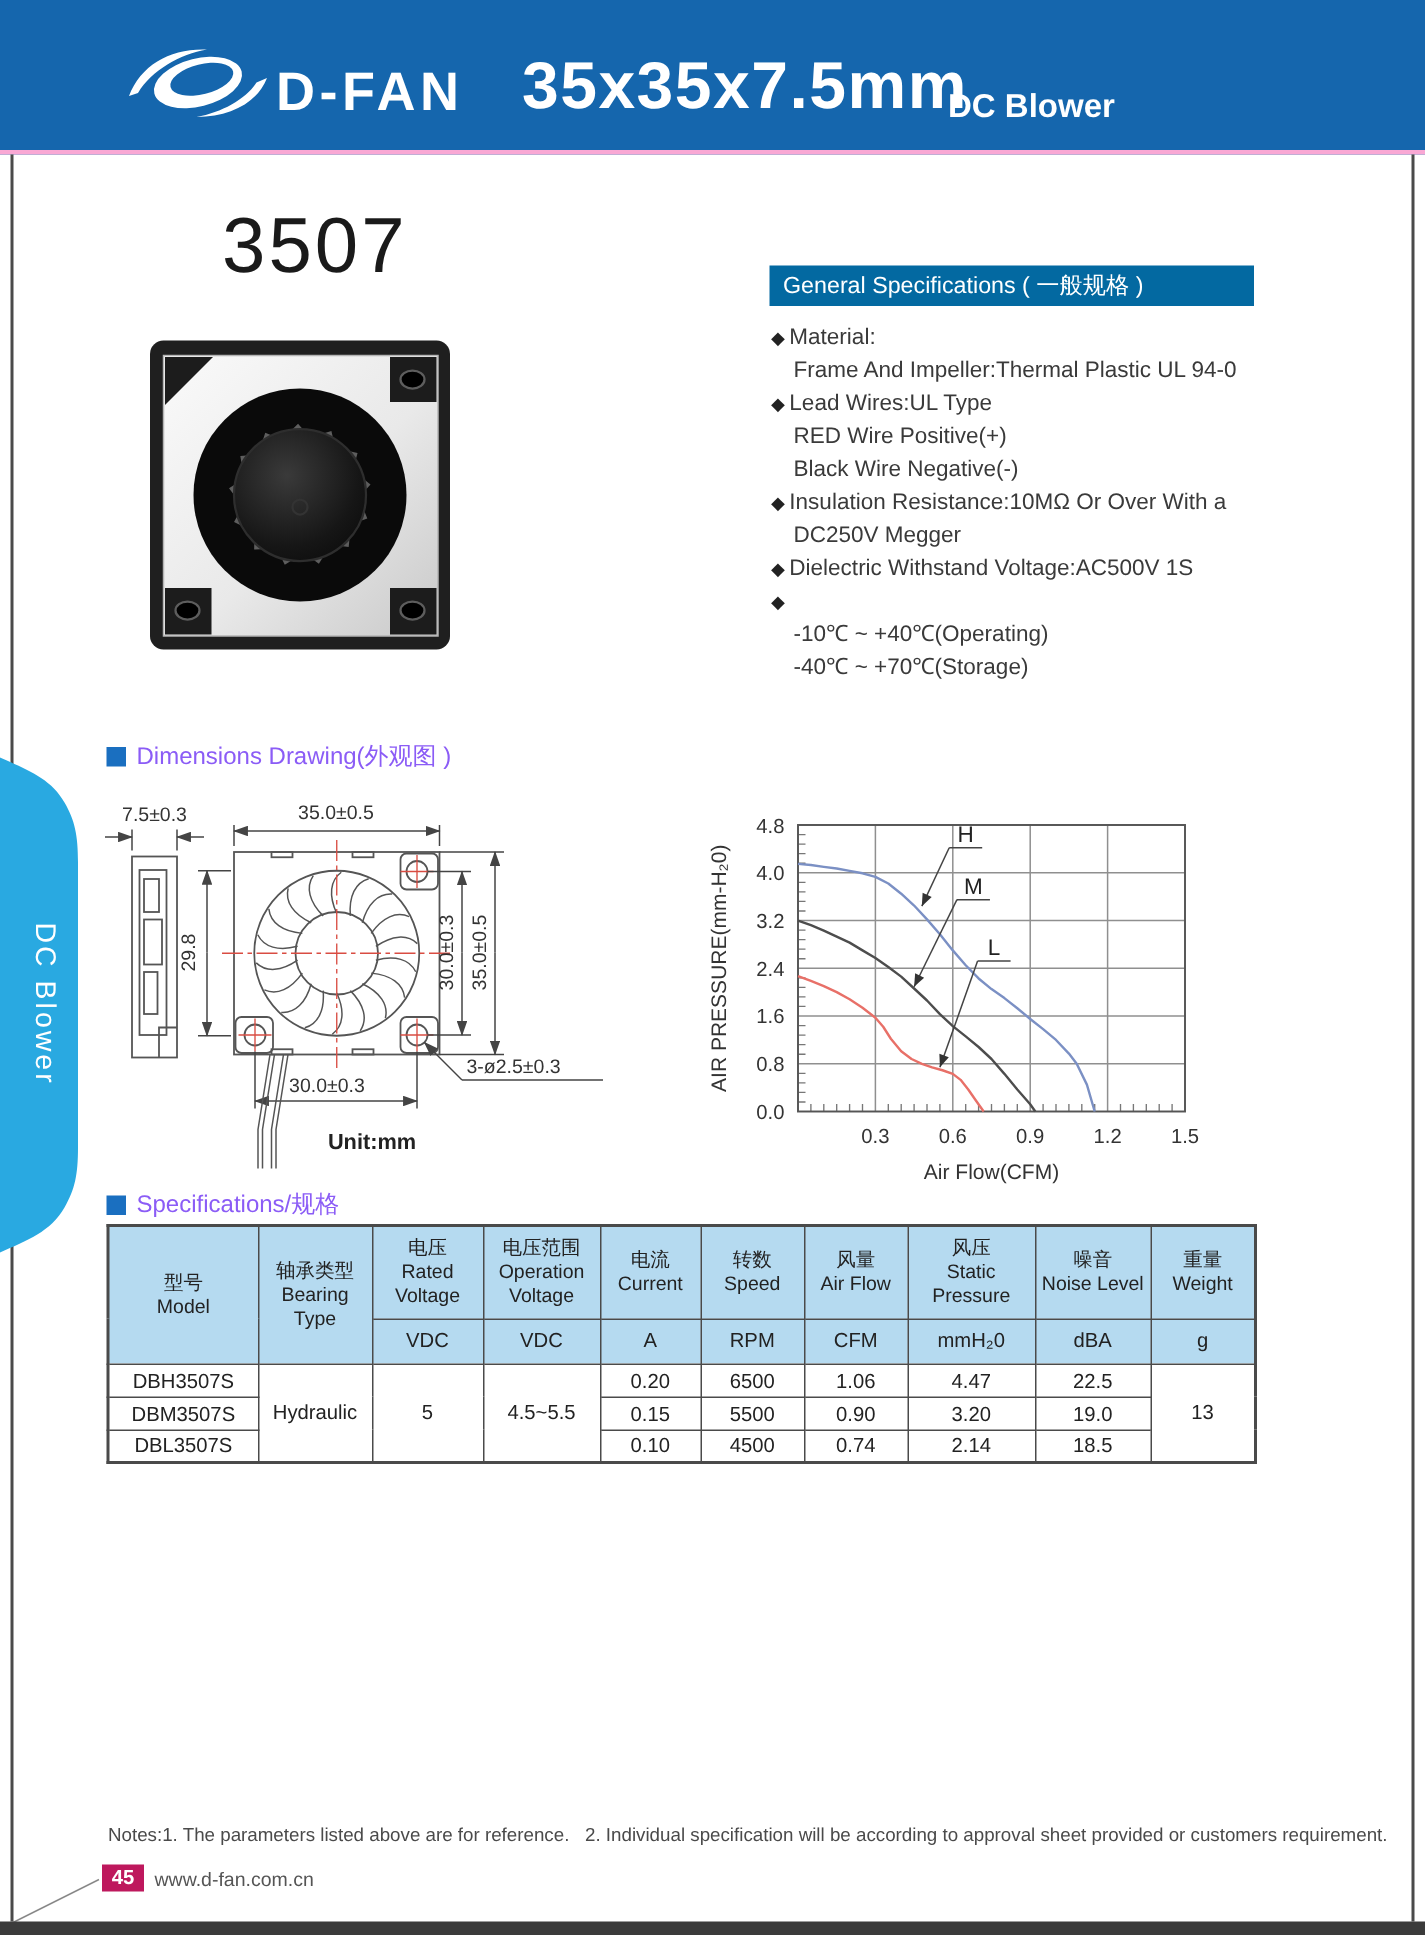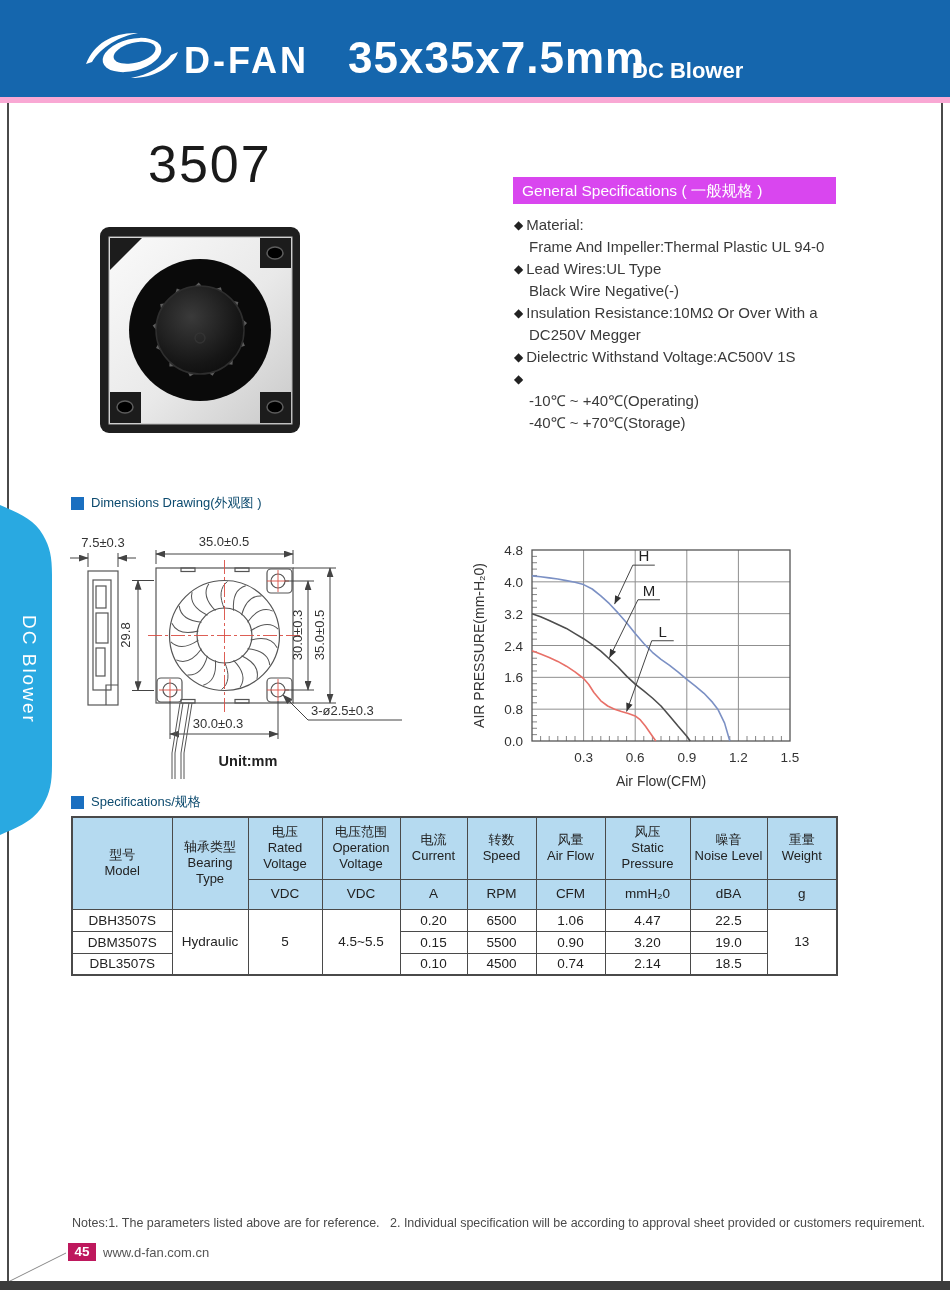"D-FAN" .banner { border-bottom: 6px solid #f9a8d4 -> 3px solid #f9a8d4 }
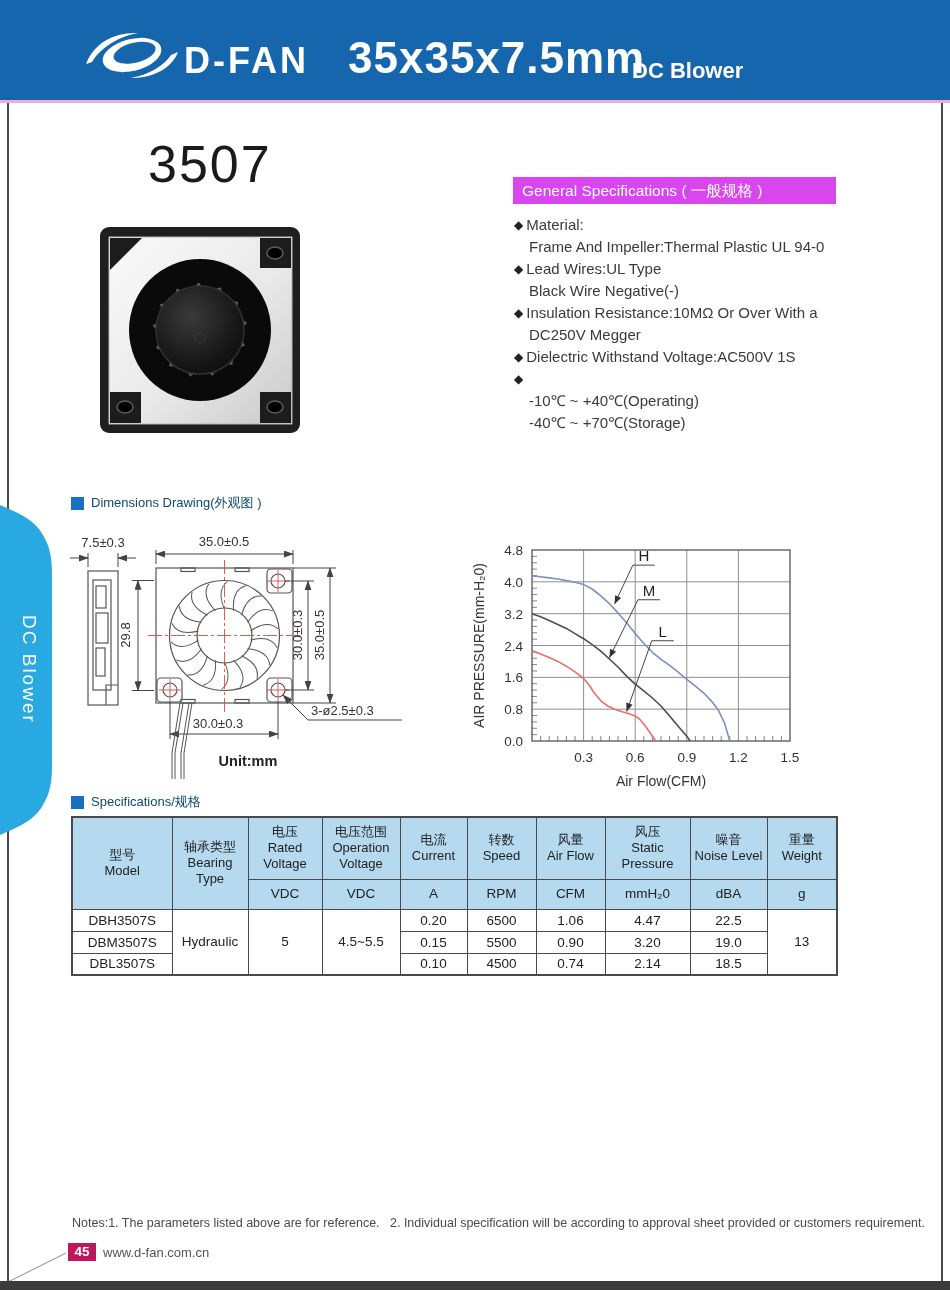"General Specifications ( 一般规格 )" .gs-bar { background: #d946ef -> #0369a1 }
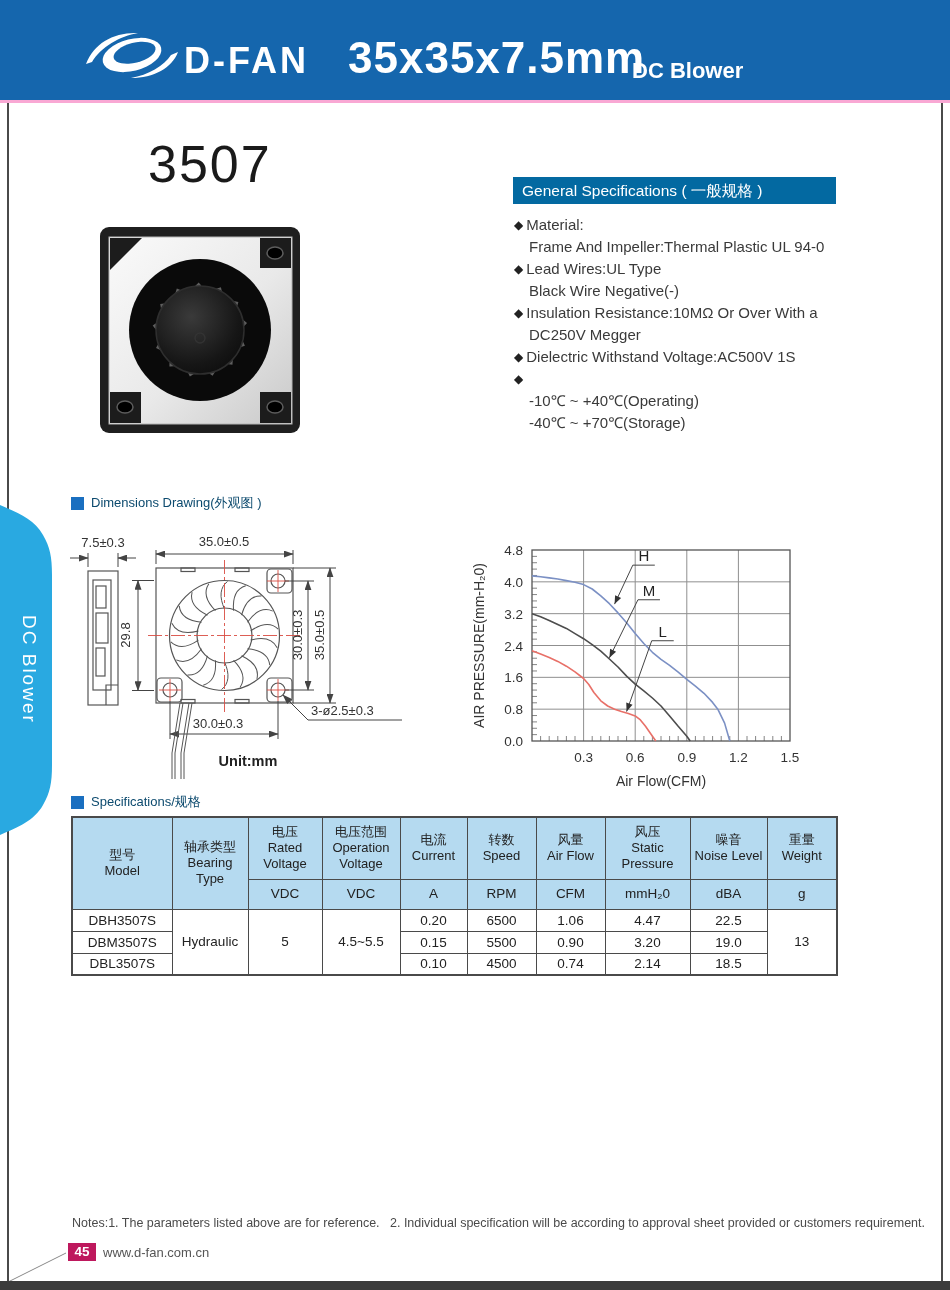"RED Wire Positive(+)" div.gs-item { html: none -> <div> <span>RED Wire Positive(+)</span> </div> }
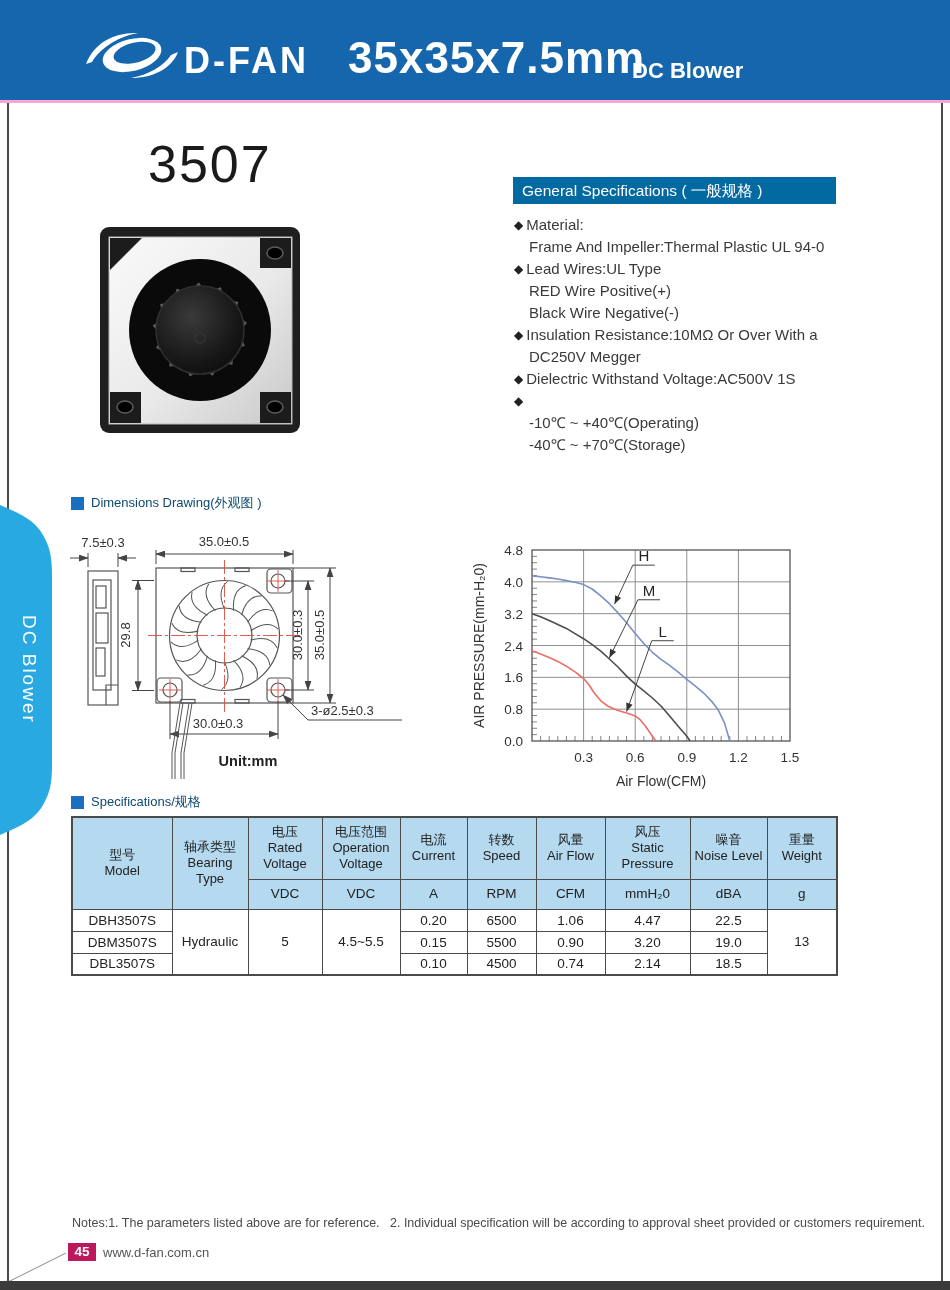"Dimensions Drawing(外观图 )" .sec-title { color: #0c4a6e -> #8b5cf6; font-size: 13px -> 16px }
